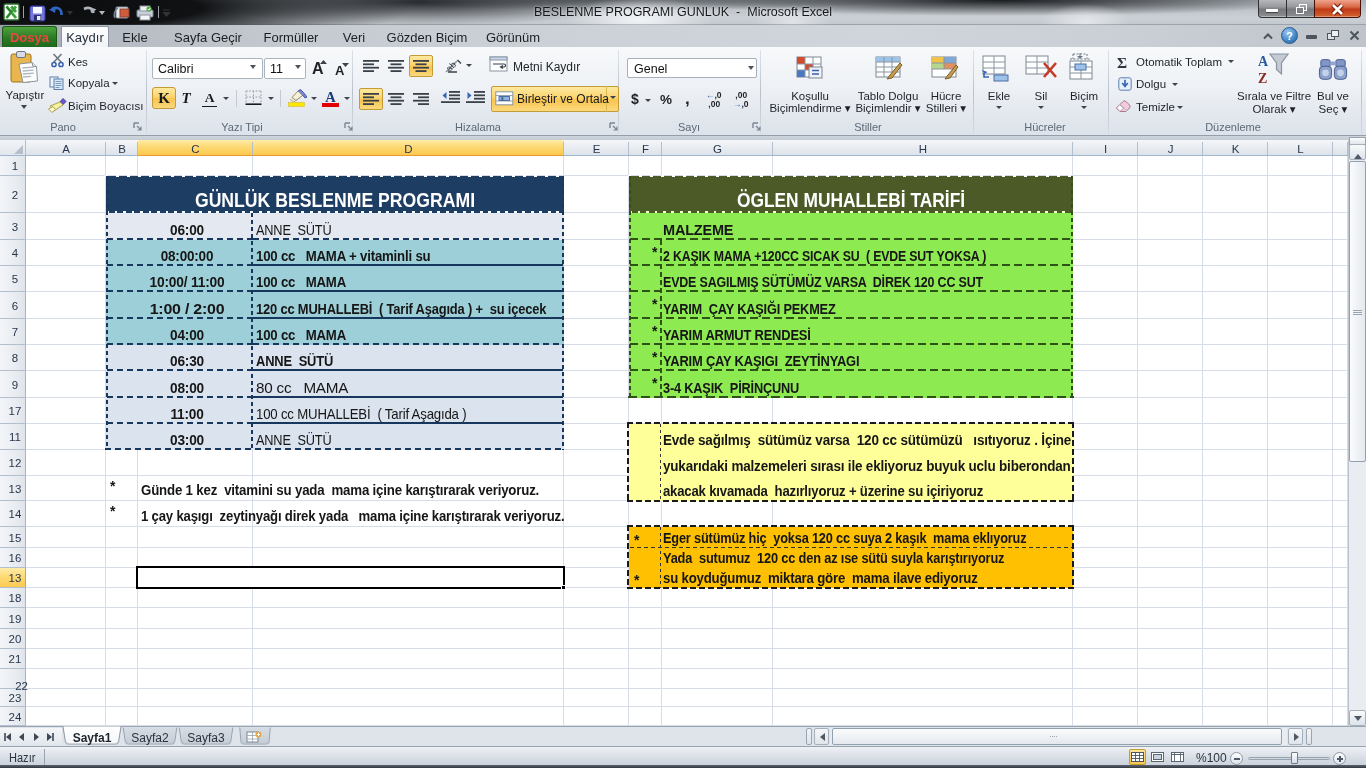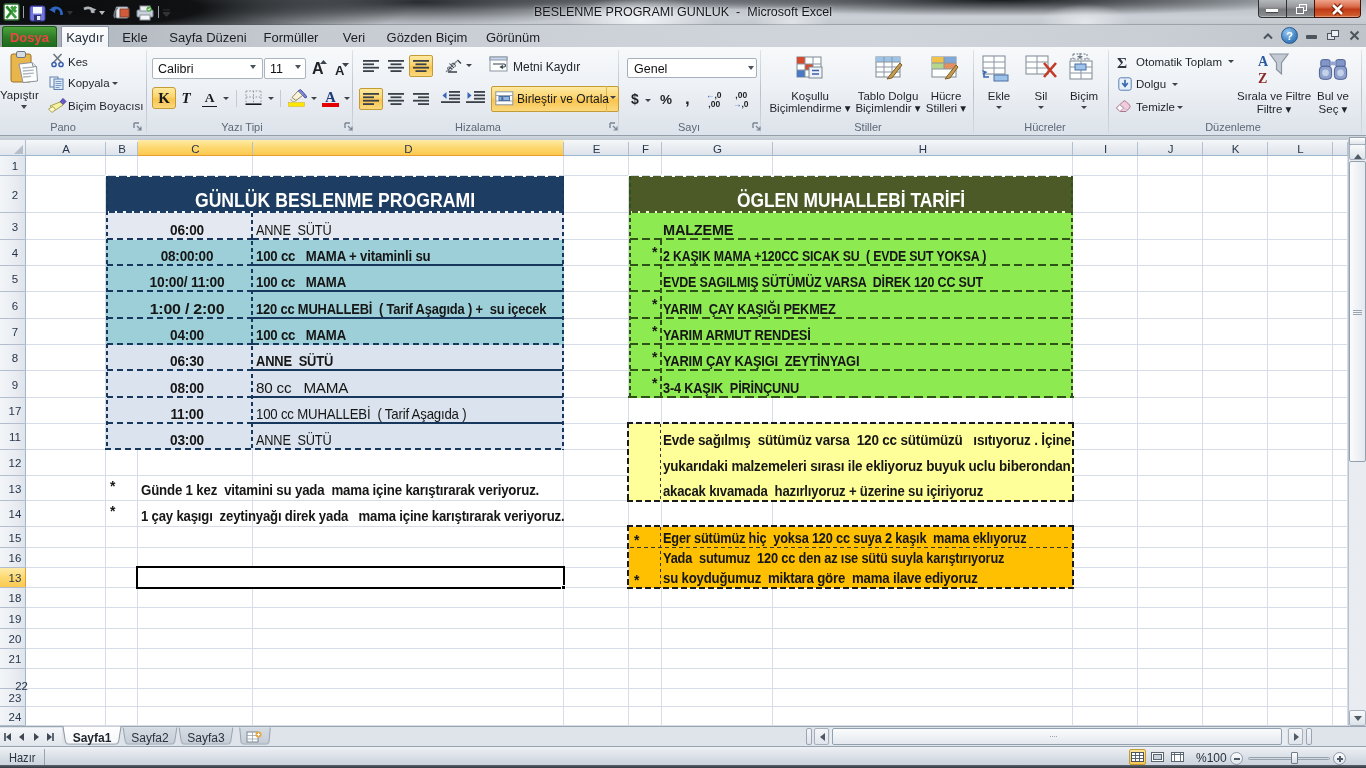"Sayfa Düzeni" div.t { text: Düzeni -> Geçir }
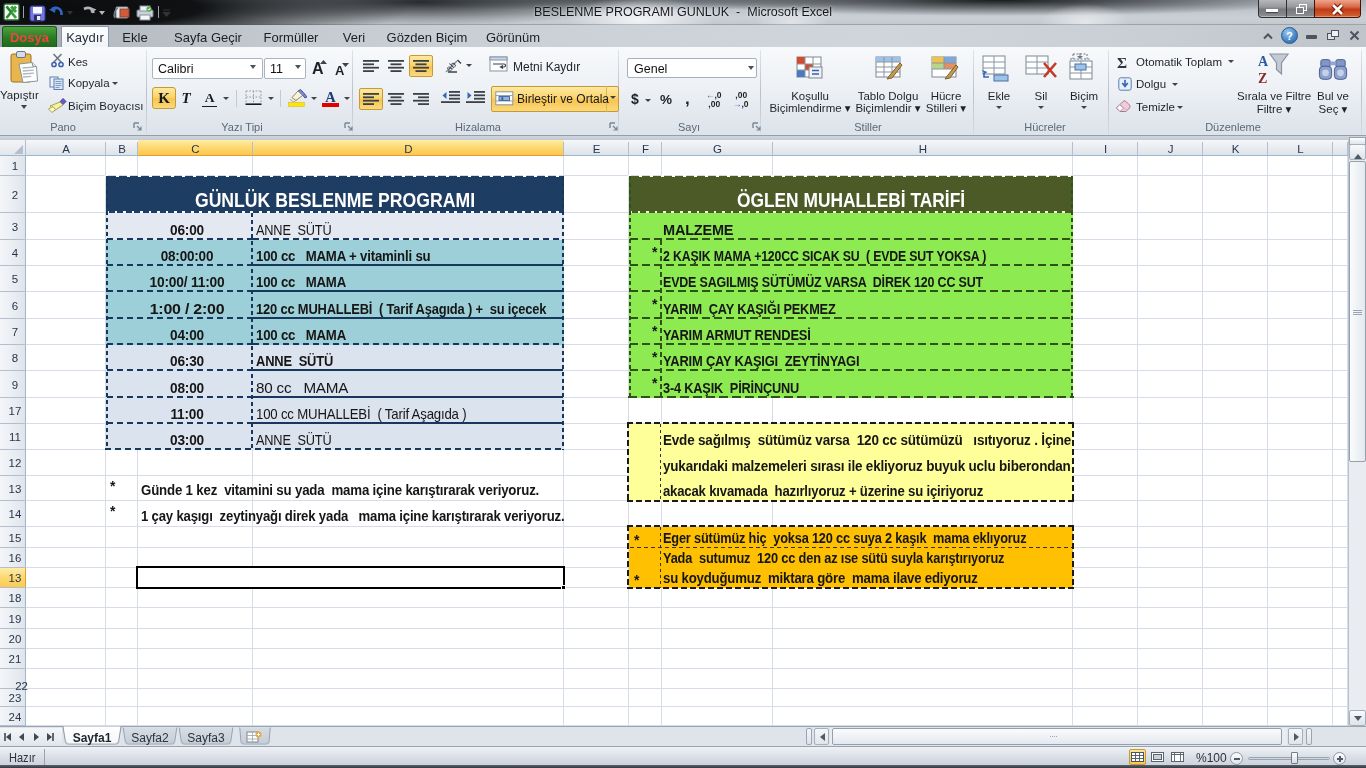"Yapıştır" div.t { text-align: none -> center }
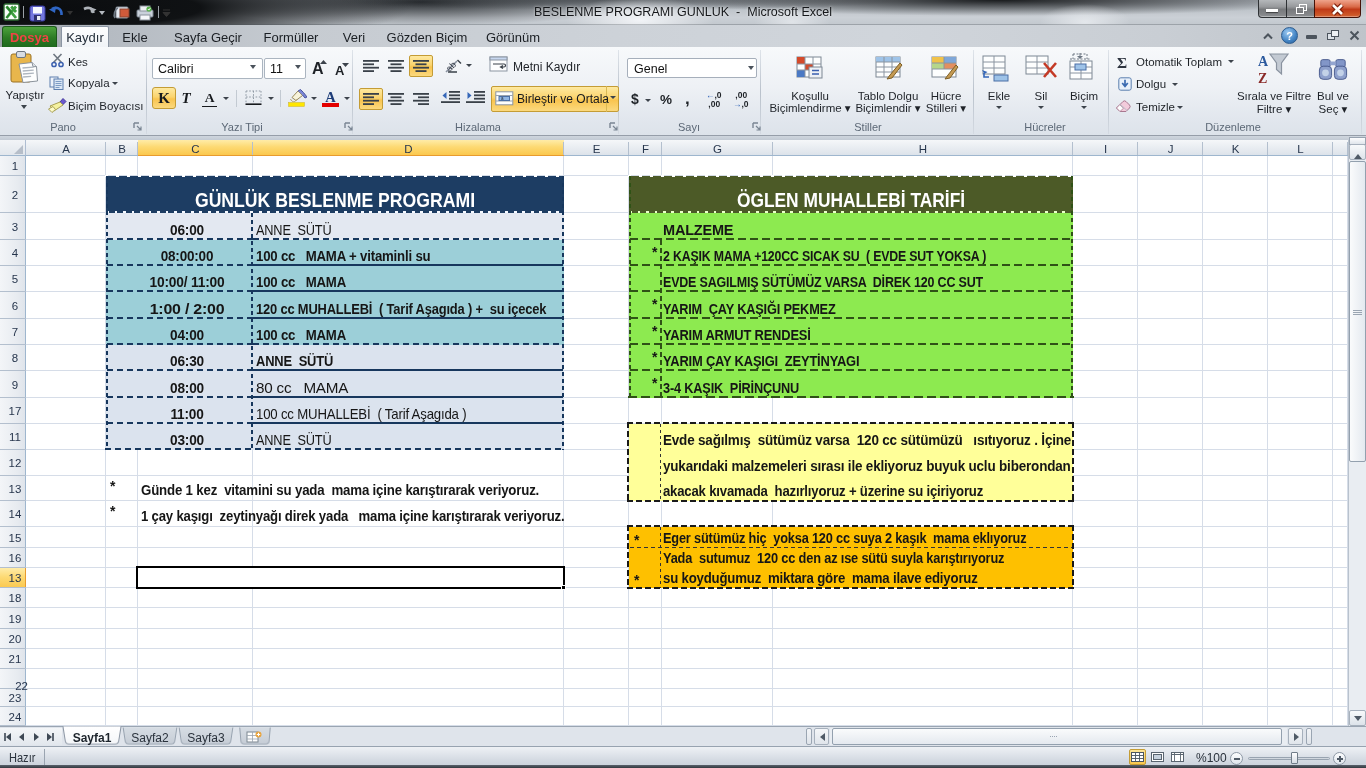"Filtre ▾" div.t { text: Filtre -> Olarak }
